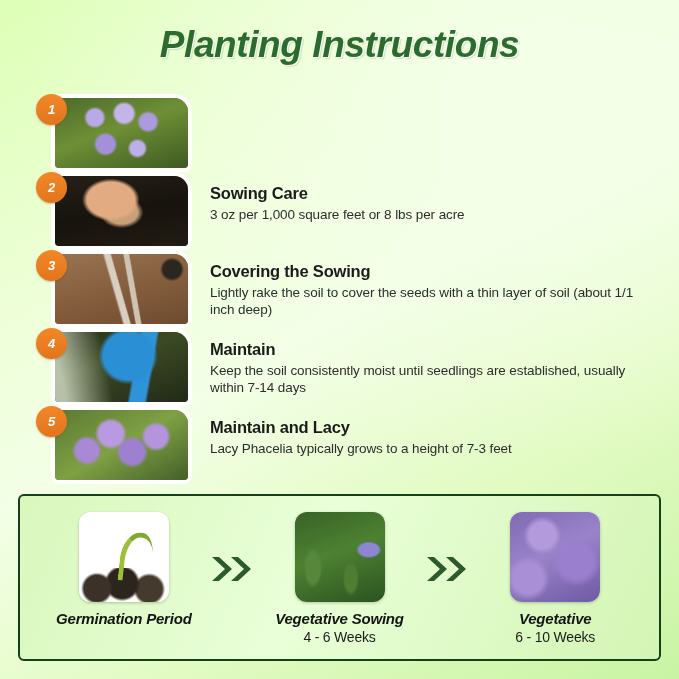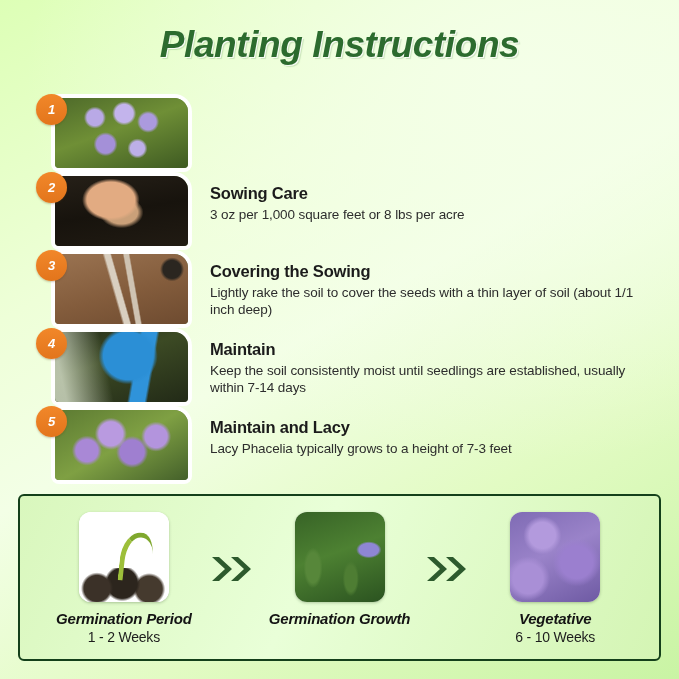"Germination Growth" div.stage-label { text: Germination Growth -> Vegetative Sowing }
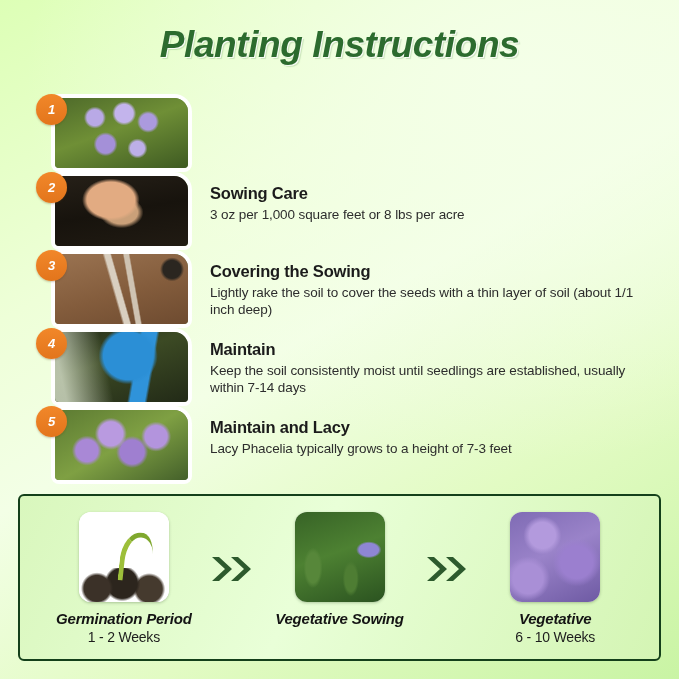"1 - 2 Weeks" div.stage-duration { html: <div>1 - 2 Weeks</div> -> none }
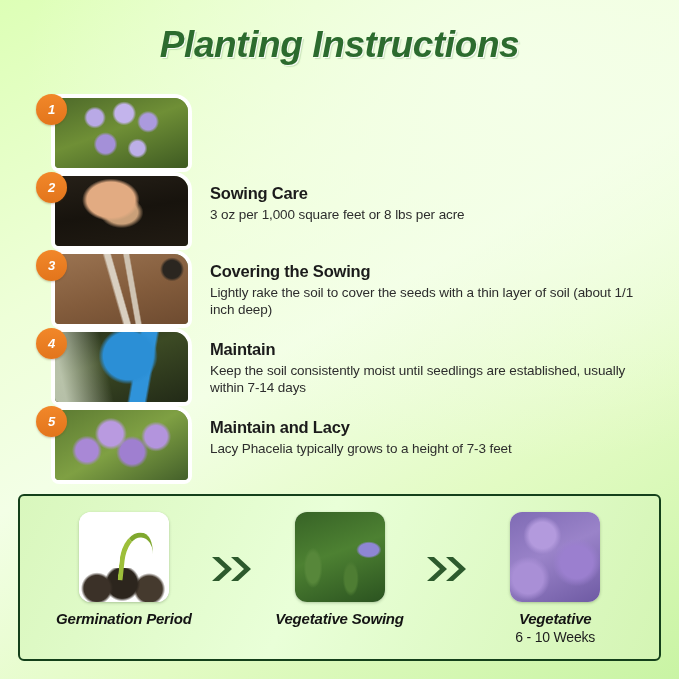"4 - 6 Weeks" div.stage-duration { html: none -> <div>4 - 6 Weeks</div> }
